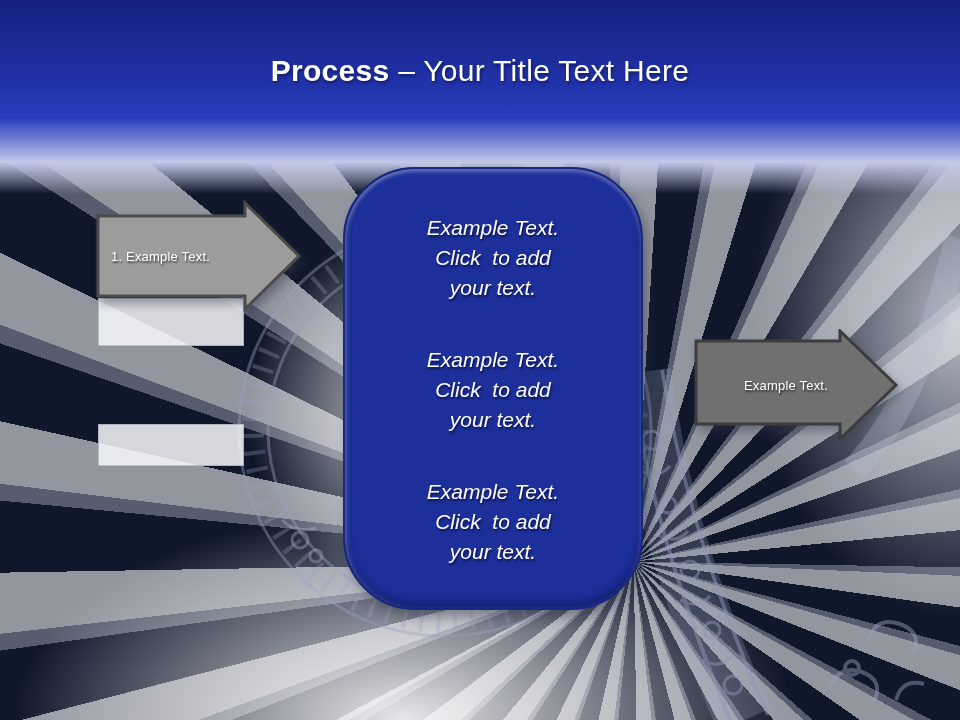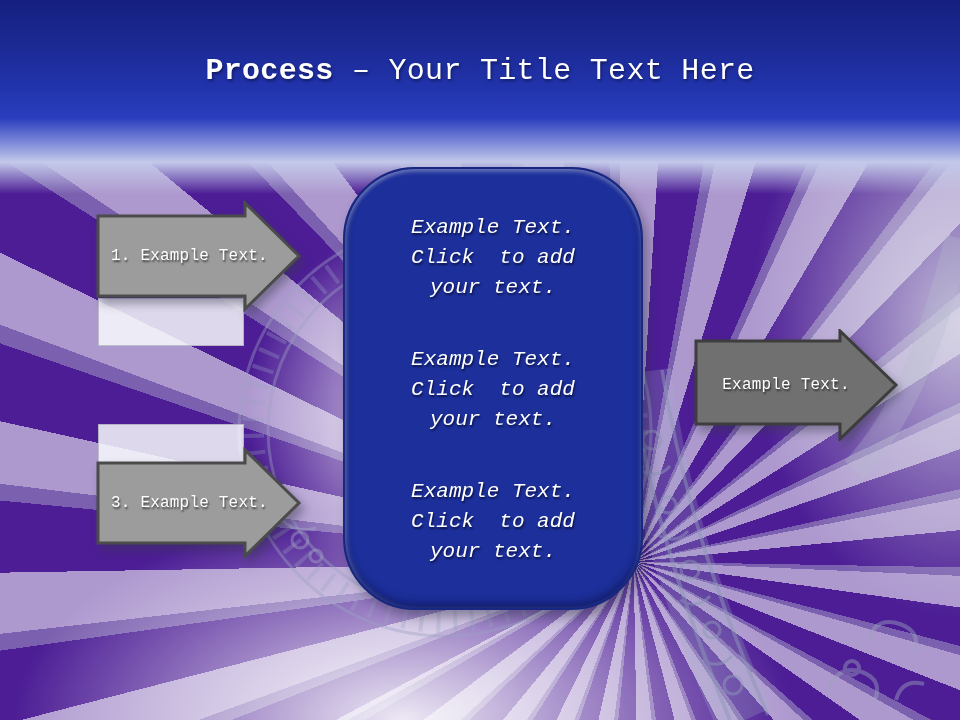"Process – Your Title Text" .slide { background: #4c1d95 -> #0f172a; font-family: Liberation Mono, monospace -> Liberation Sans, sans-serif }
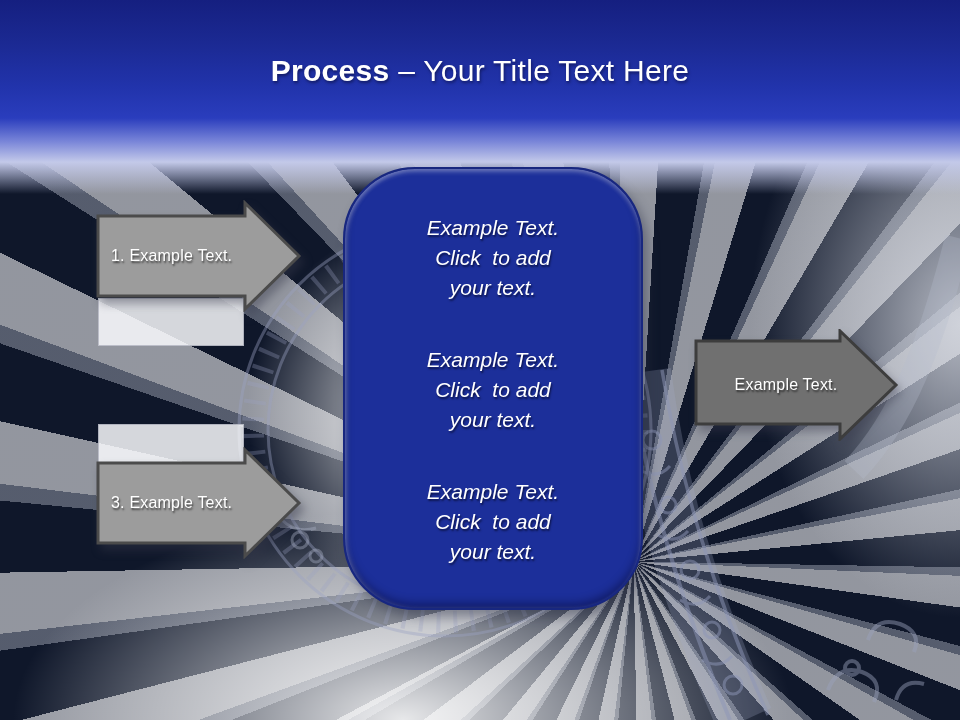"1. Example Text." .arrow-label { font-size: 16px -> 13px }
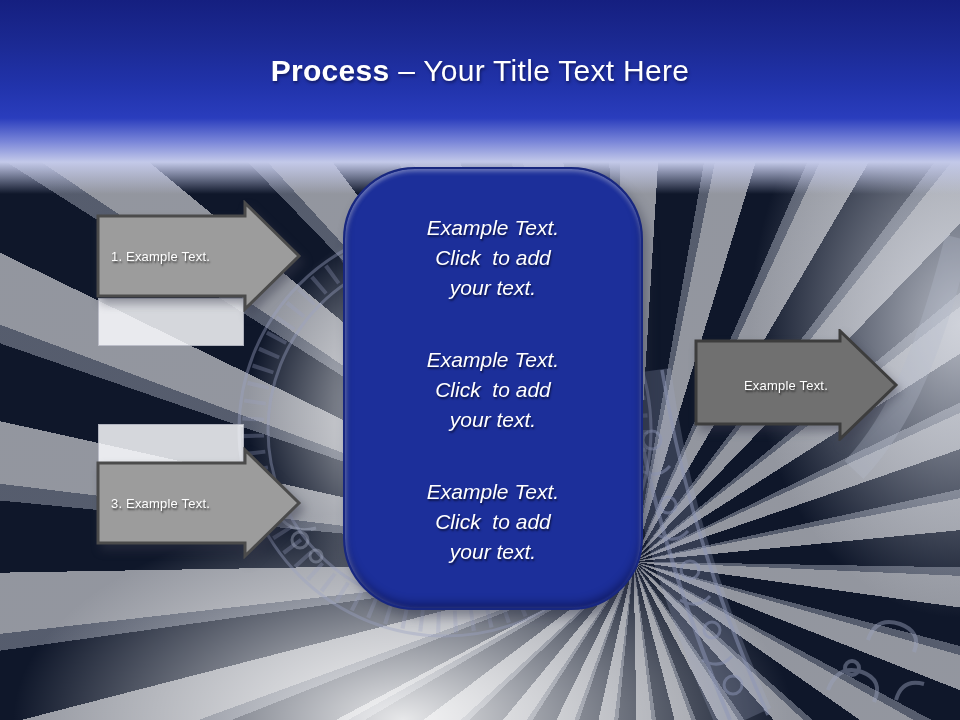"3. Example Text." div.arrow { html: <div> <svg> <polygon></polygon> </svg> <div>3. Example Text.</div> </div> -> none }
